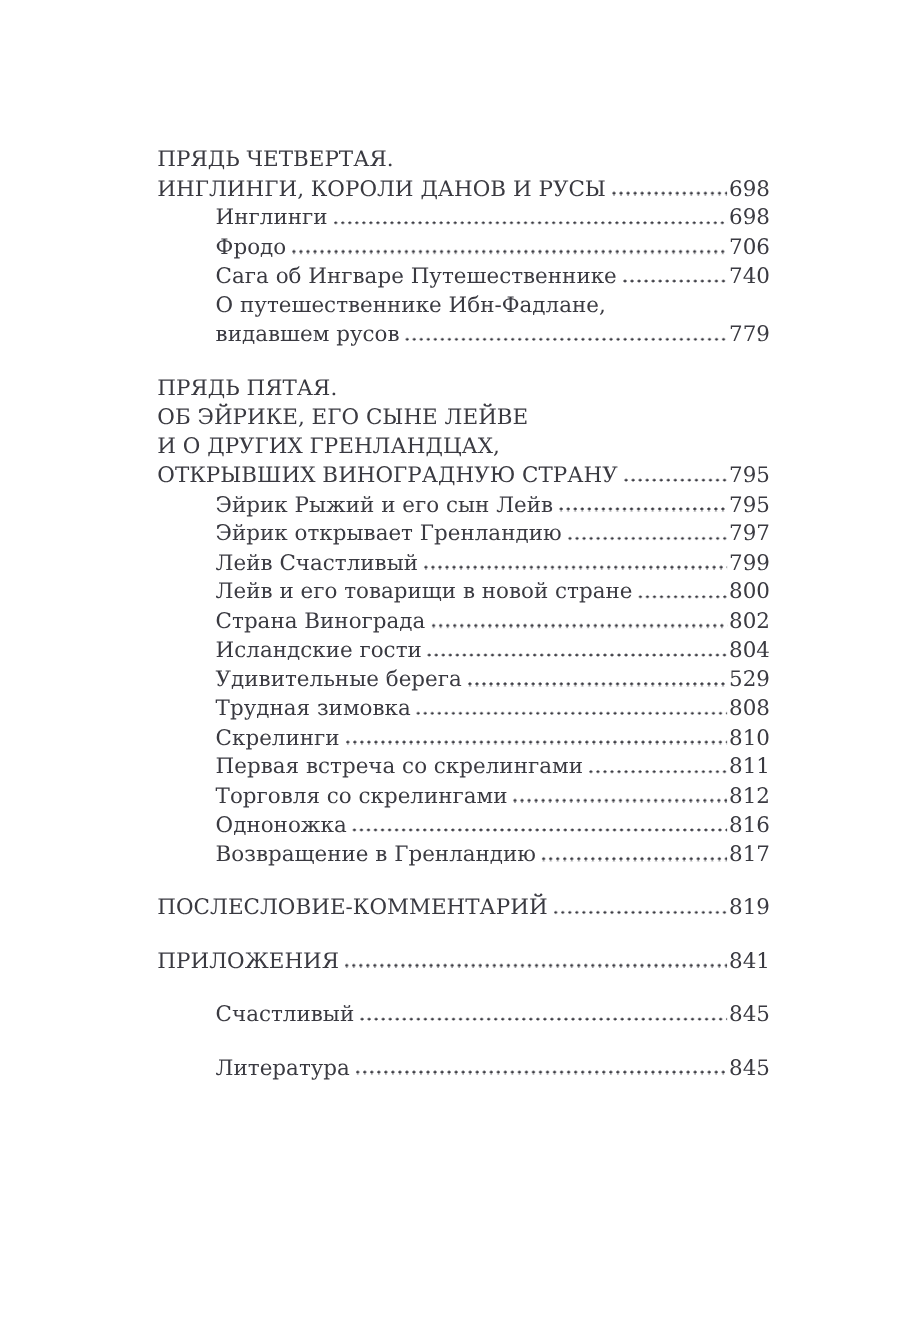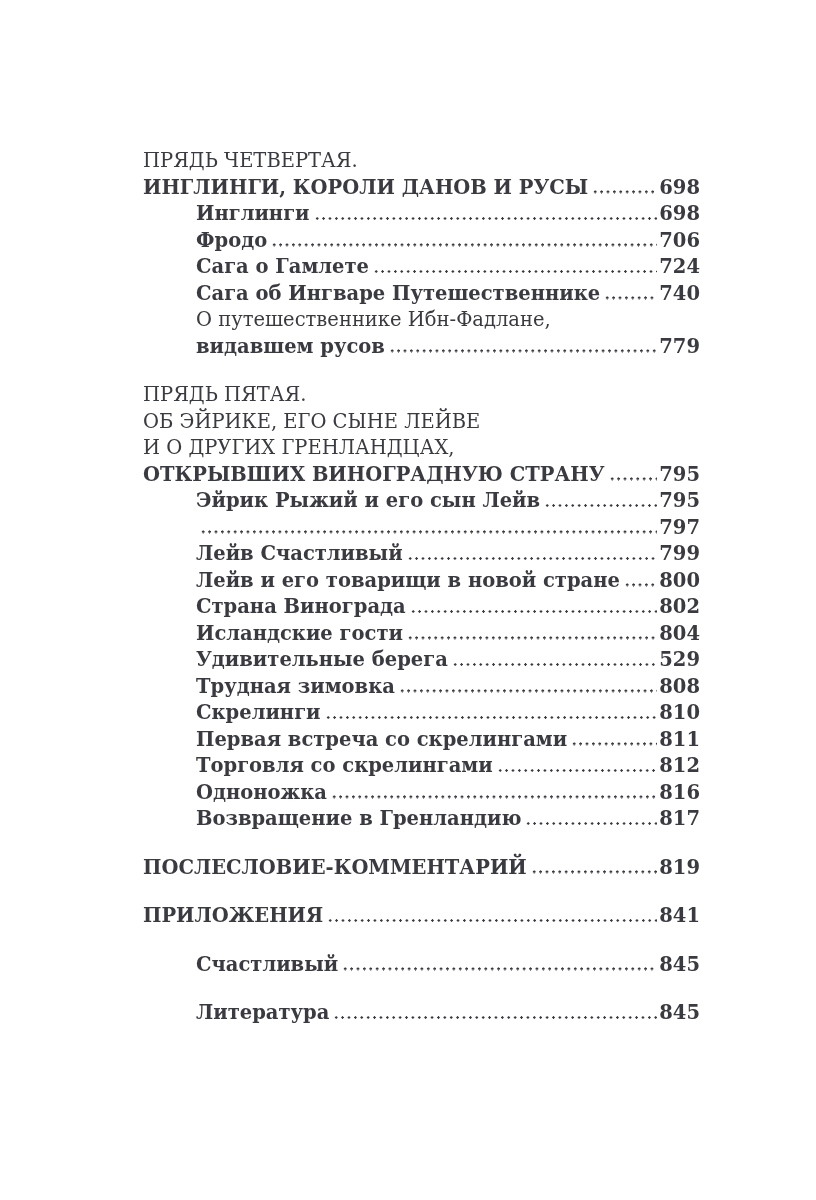"ПРЯДЬ ЧЕТВЕРТАЯ." .toc { top: 148px -> 132px }
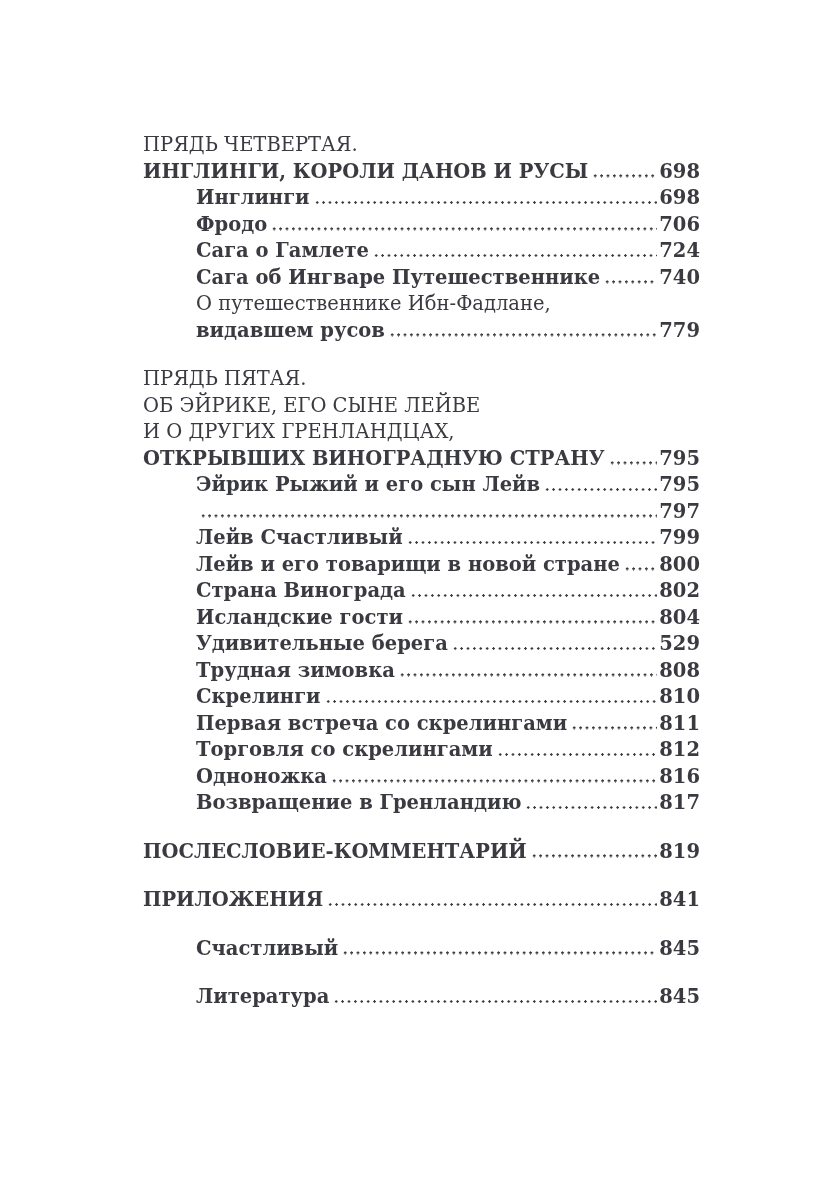"ИНГЛИНГИ, КОРОЛИ ДАНОВ И РУСЫ" .leader { font-weight: bold -> none }
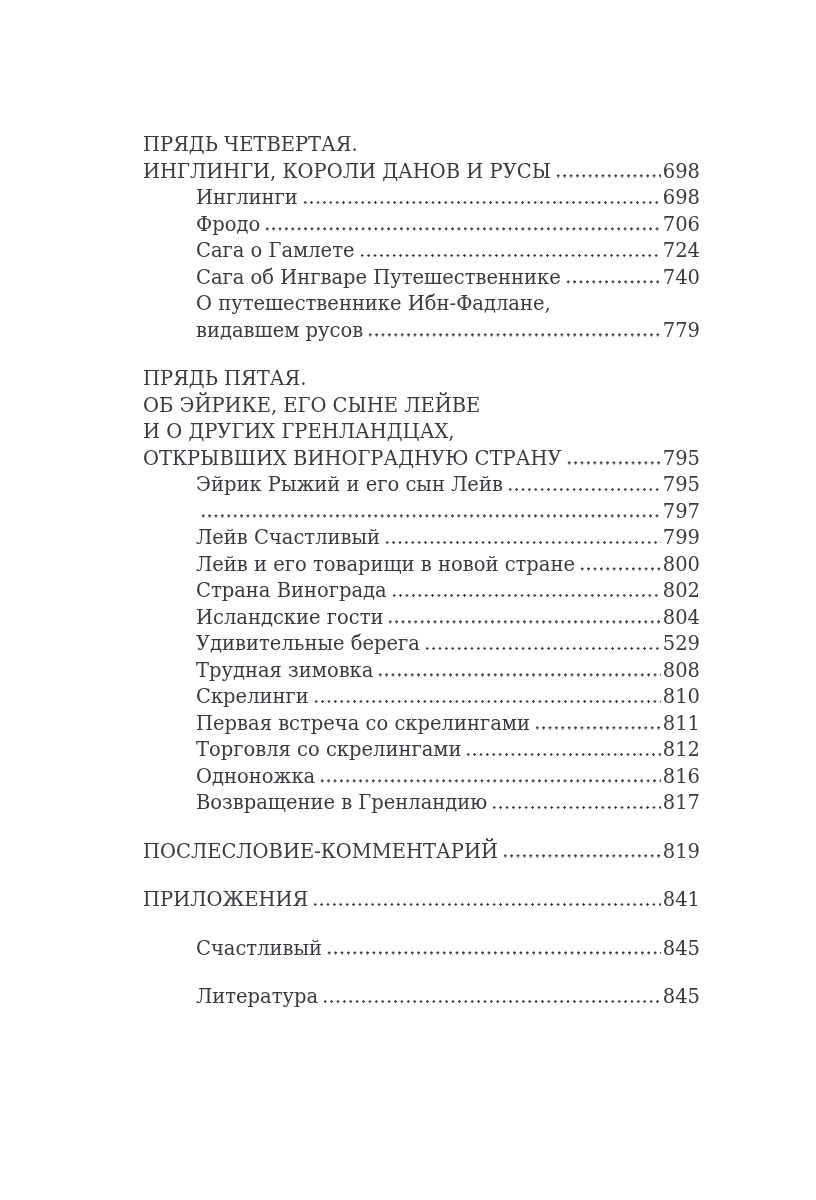"Сага о Гамлете" div.entry { html: <div> <div> <span>Сага о Гамлете</span> <span></span> <span>724</span> </div> </div> -> none }
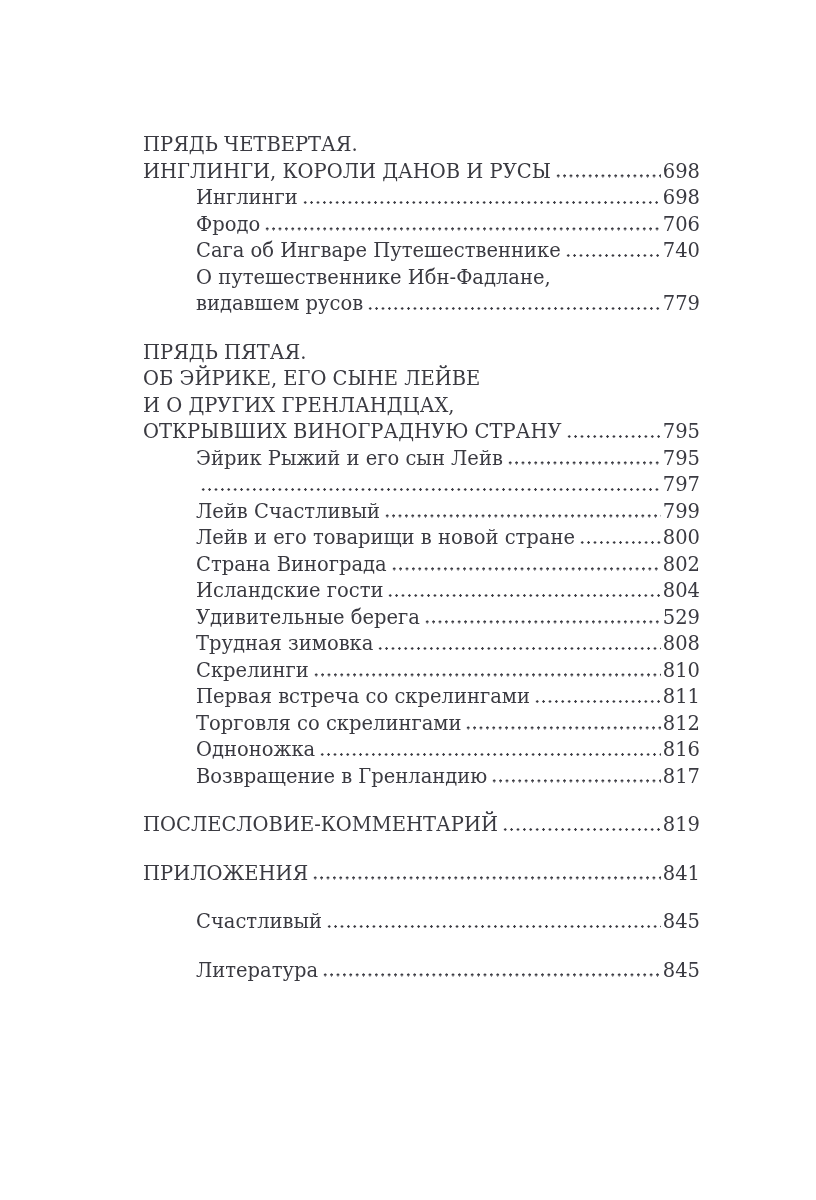"Эйрик открывает Гренландию" span.title { html: none -> <span>Эйрик открывает Гренландию</span> }
